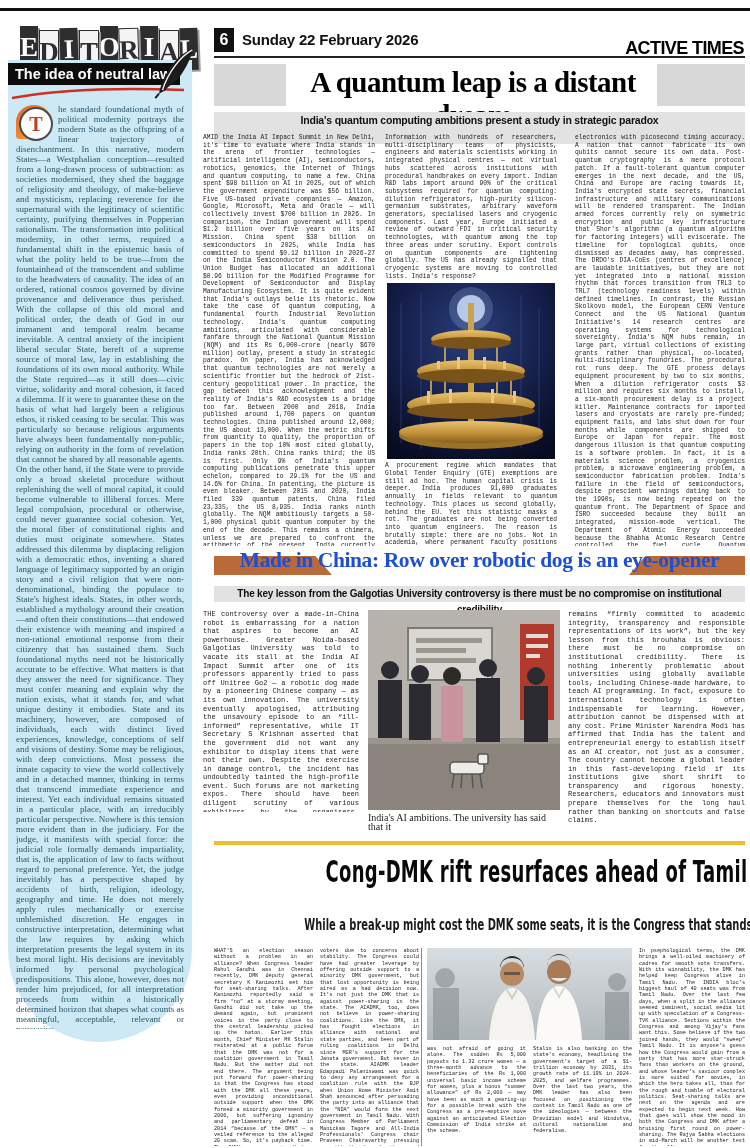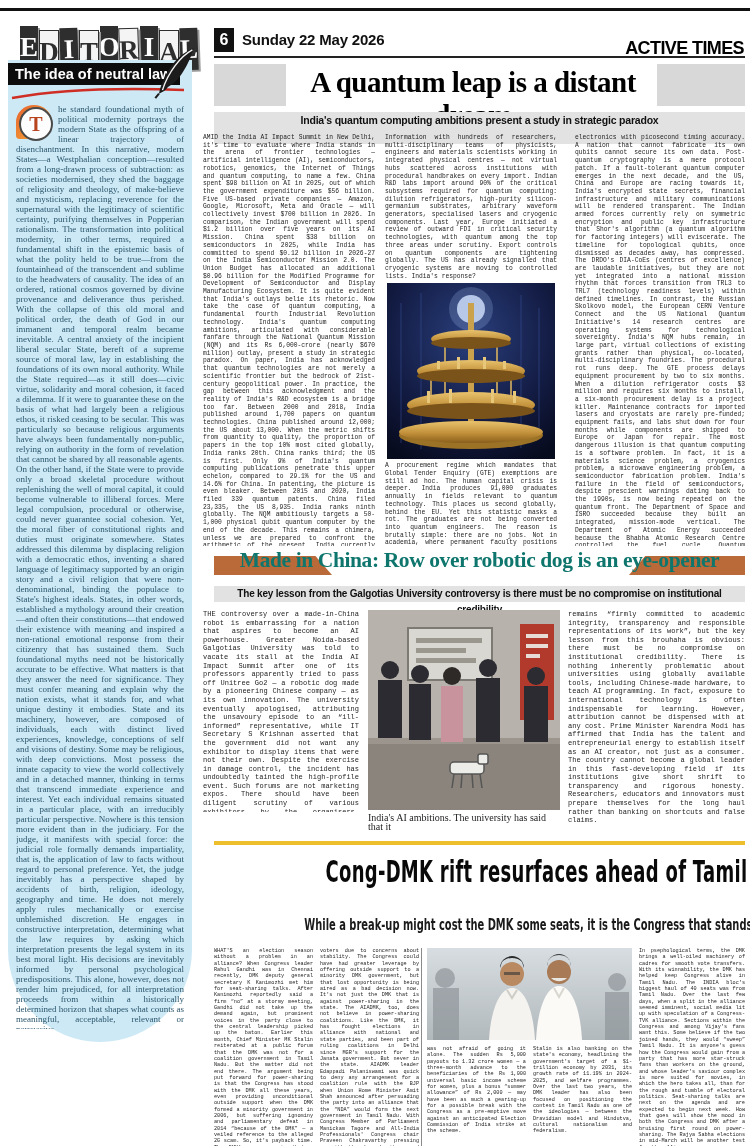"Sunday 22 May 2026" div.abs { text: May -> February }
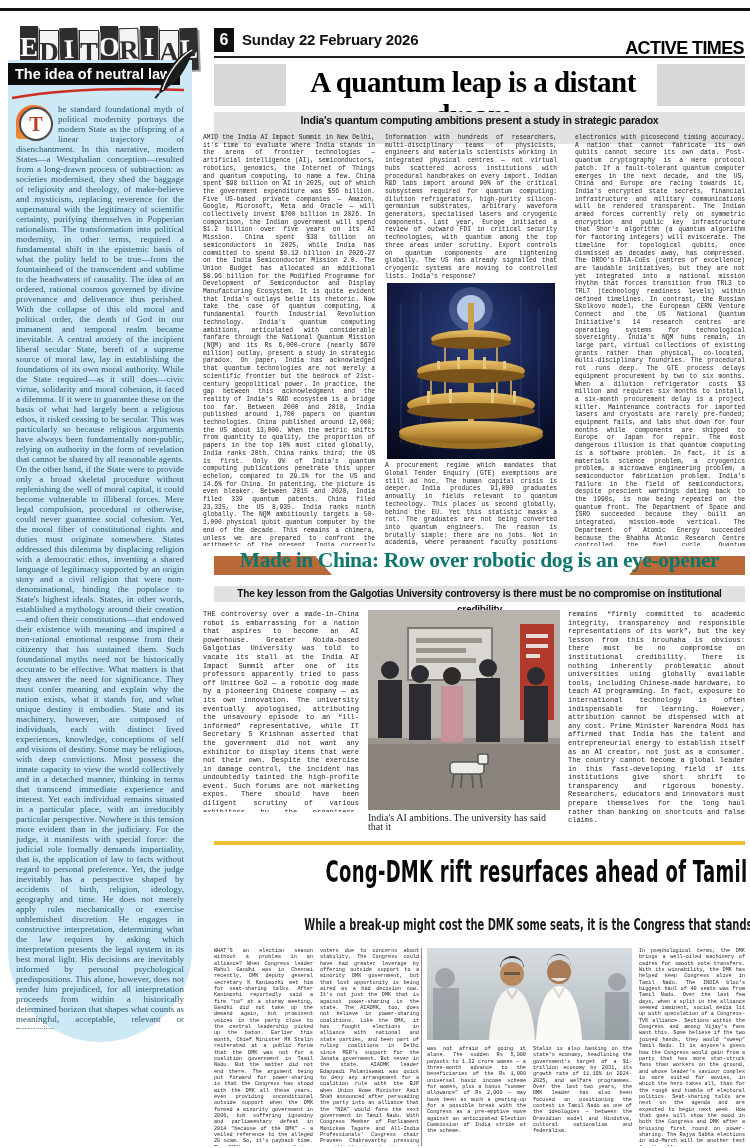"Made in China: Row over" .c-head { color: #0f766e -> #1d4ed8 }
